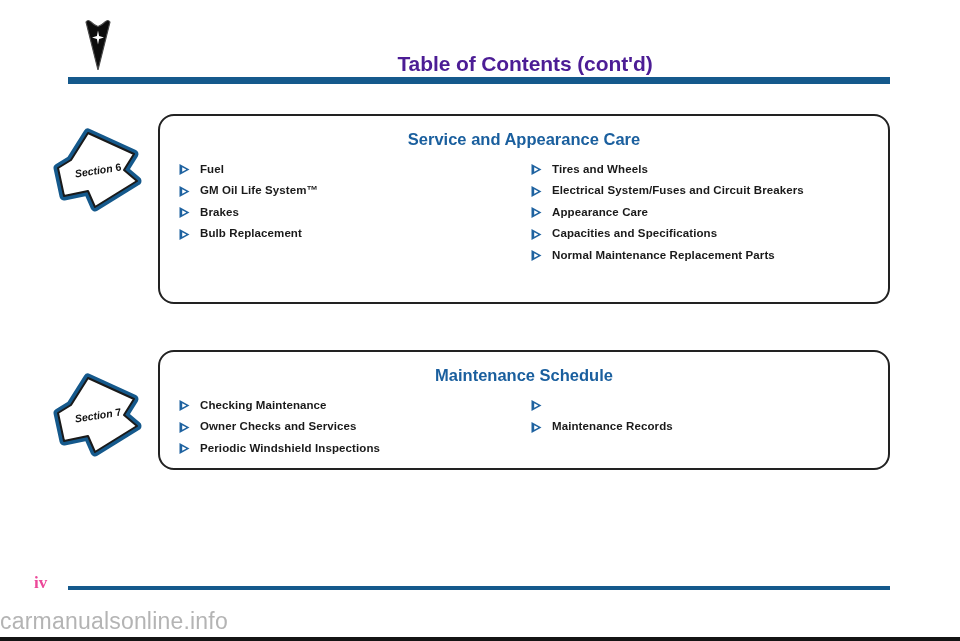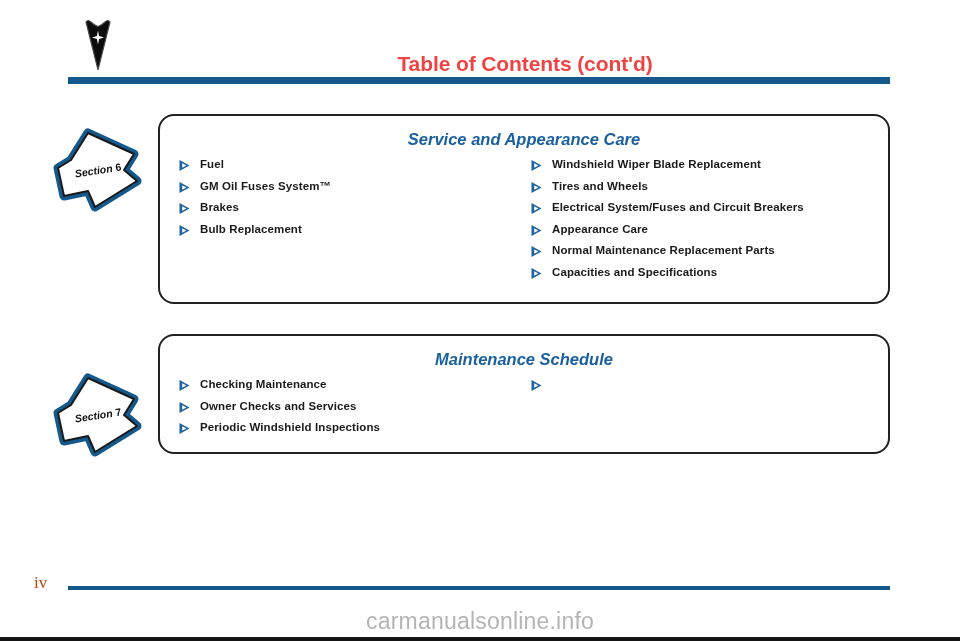"Table of Contents (cont'd)" .page-title { color: #ef4444 -> #4c1d95 }
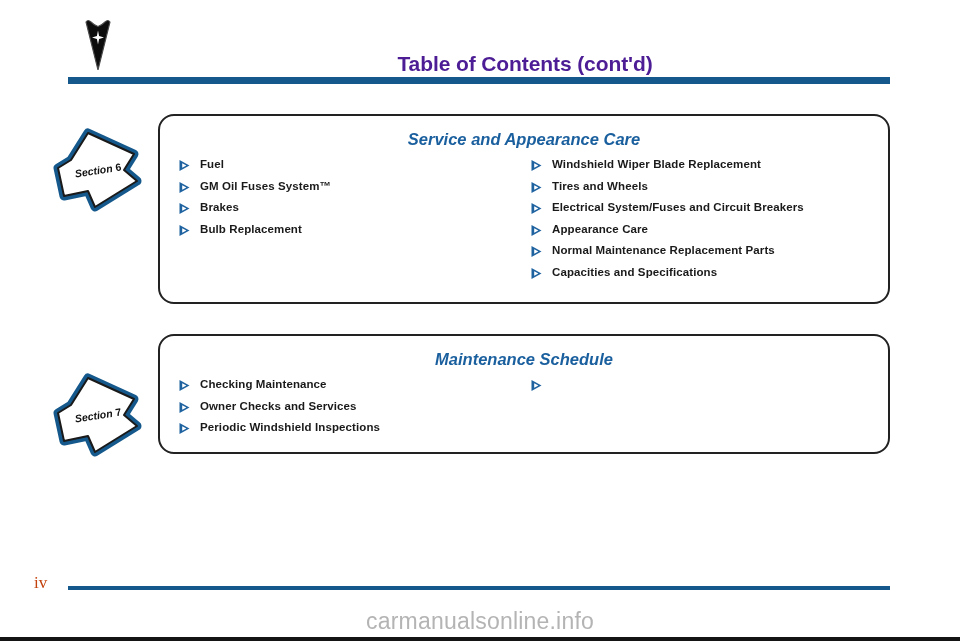"Service and Appearance Care" .panel-heading { font-style: italic -> none }
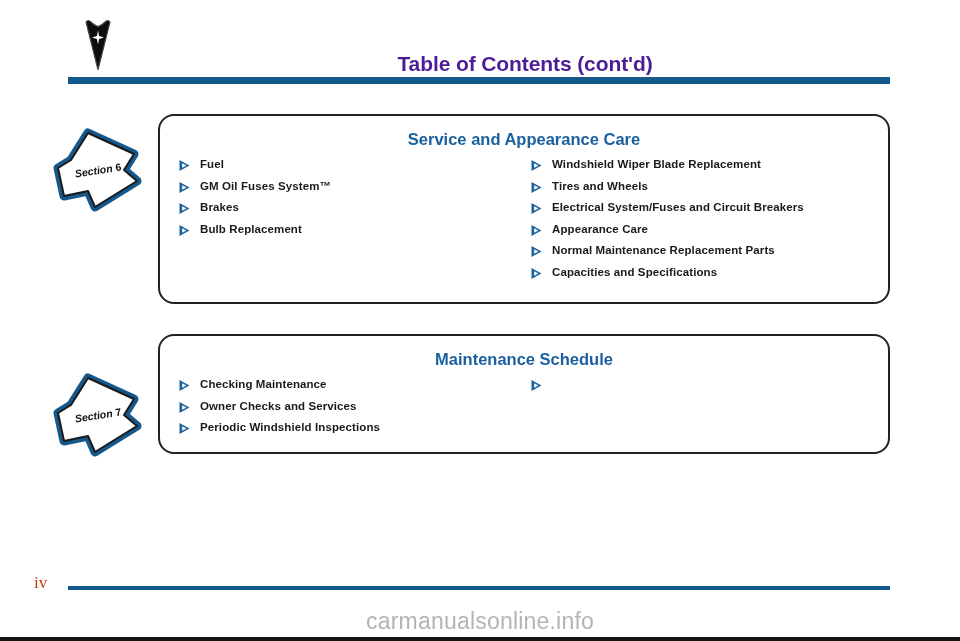"Fuel" .toc-item { align-items: none -> center }
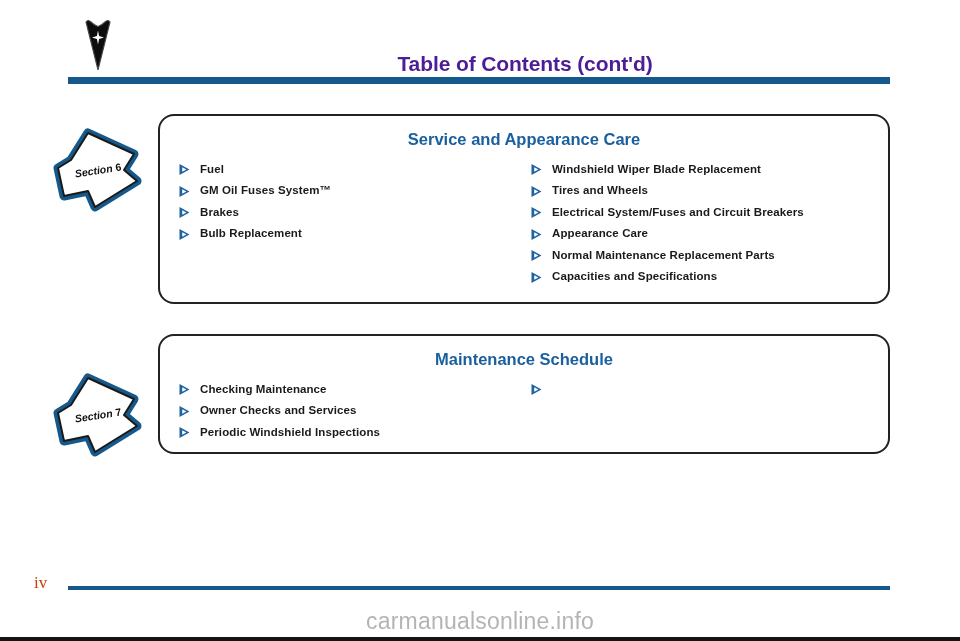"Windshield Wiper Blade Replacement" div.toc-item { html: <div> <span> <svg> <path></path> <path></path> </svg> </span> <span>Windshield Wiper Blade Replacement</span> </div> -> none }
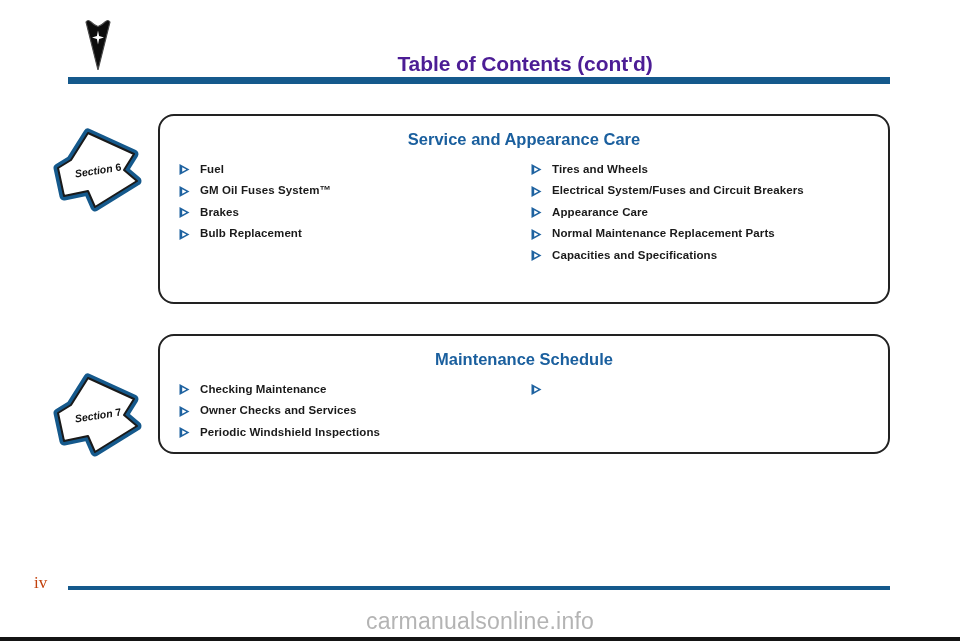"GM Oil Fuses System™" span.toc-label { text: Fuses -> Life }
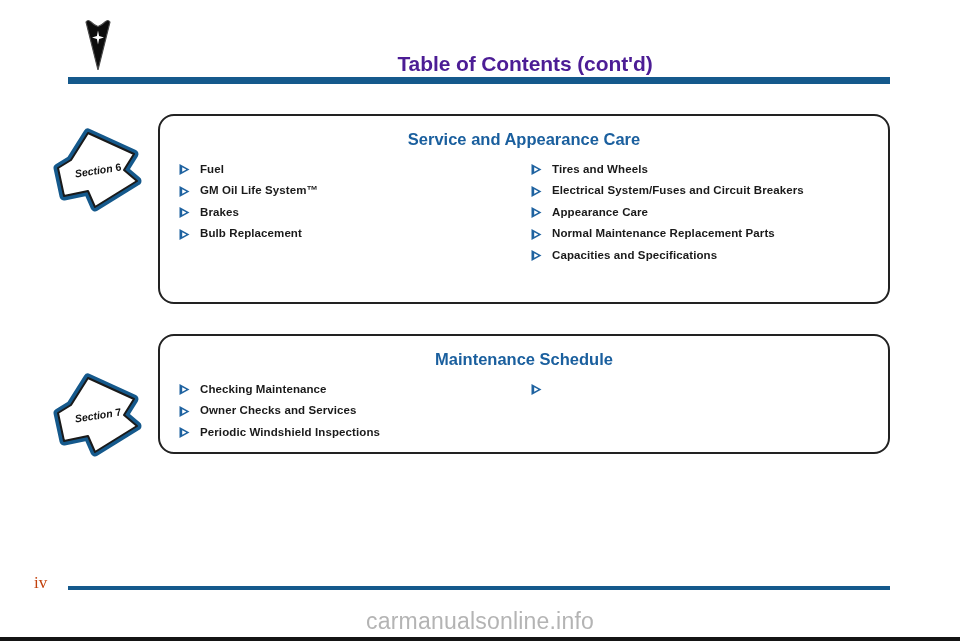"Normal Maintenance Replacement Parts" div.toc-item { order: before "Capacities and Specifications" -> after "Capacities and Specifications" }
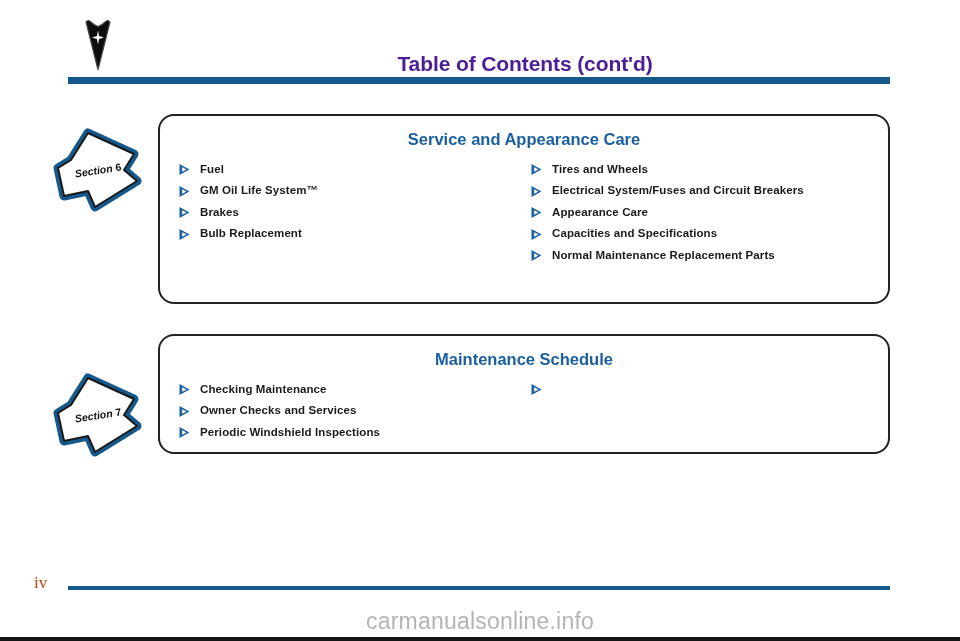"Maintenance Schedule" div.panel { top: 334px -> 350px }
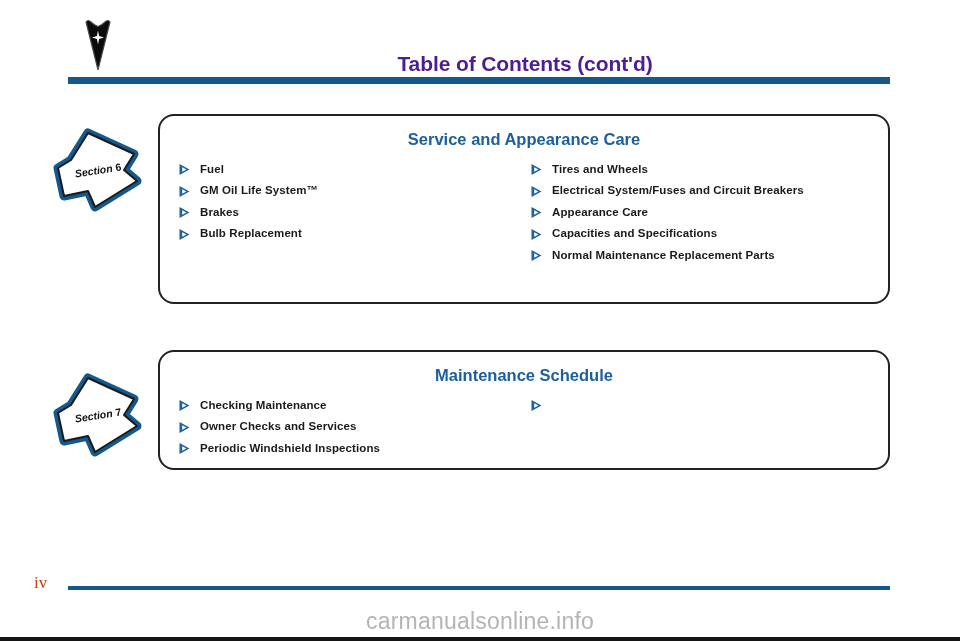"Maintenance Records" div.toc-item { html: none -> <div> <span> <svg> <path></path> <path></path> </svg> </span> <span>Maintenance Records</span> </div> }
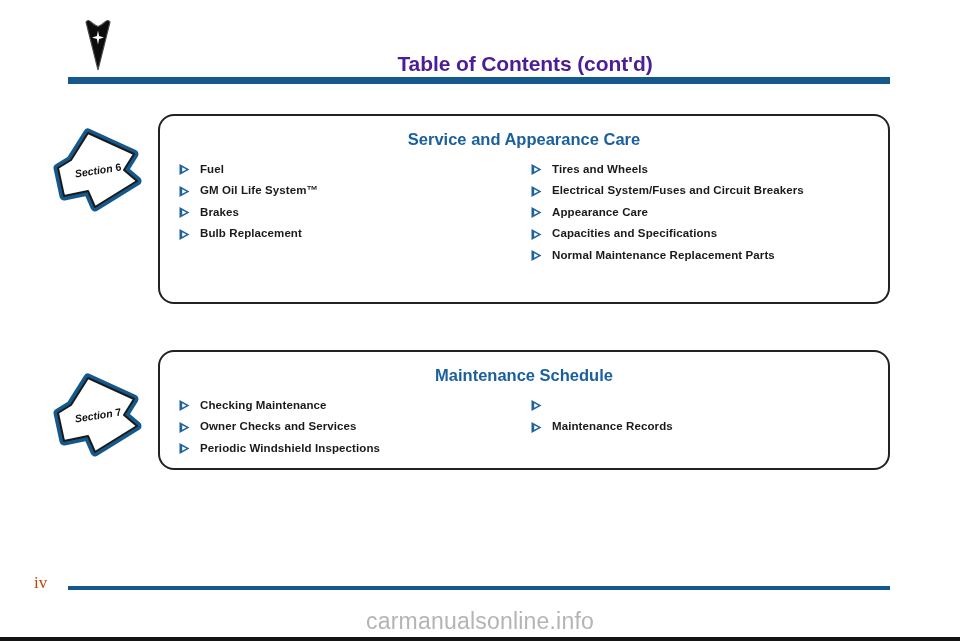"iv" .folio { color: #c2410c -> #ec4899; font-weight: normal -> bold }
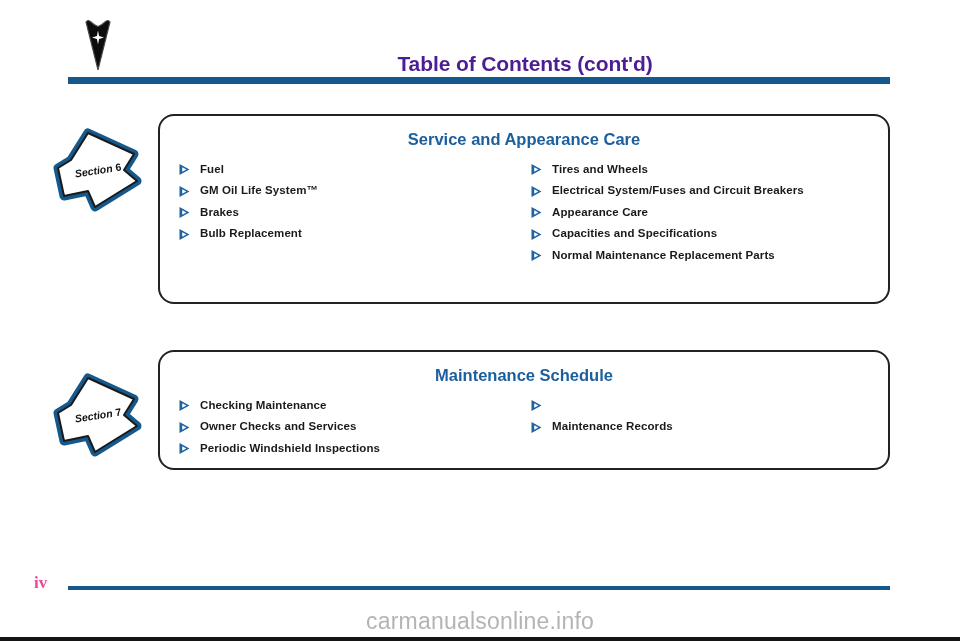"carmanualsonline.info" .watermark { text-align: center -> none }
